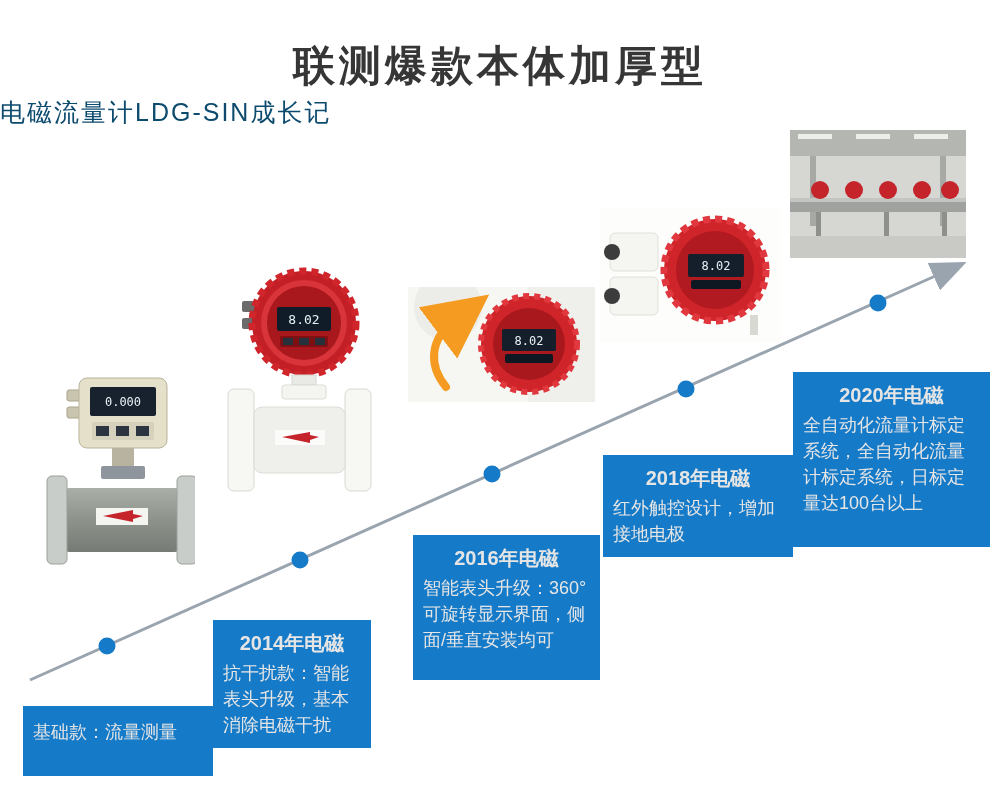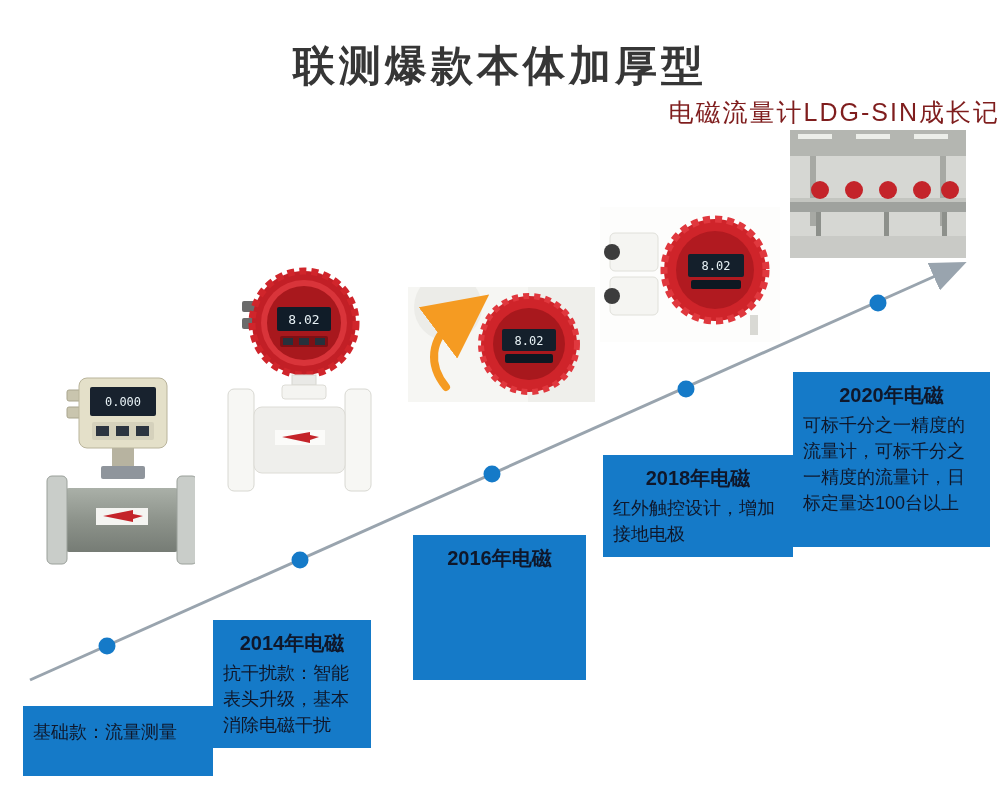"电磁流量计LDG-SIN成长记" .subtitle { color: #7f1d1d -> #0c4a6e; text-align: right -> left }
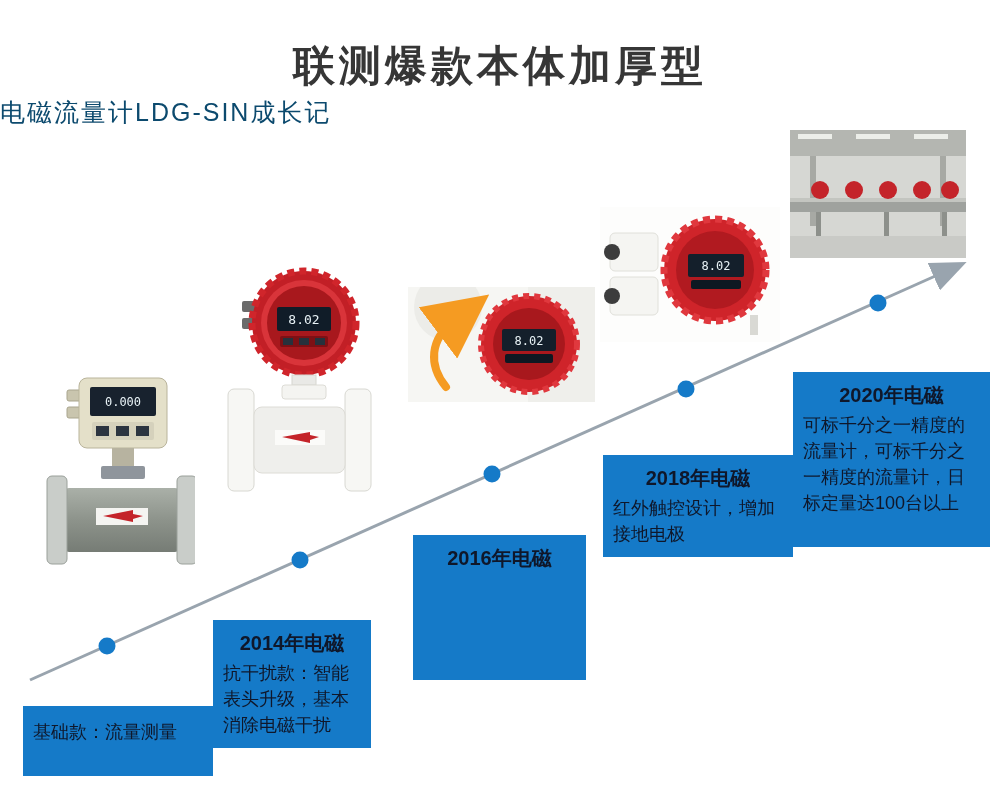"2020年电磁" .ms { color: #0f172a -> #e5e5e5 }
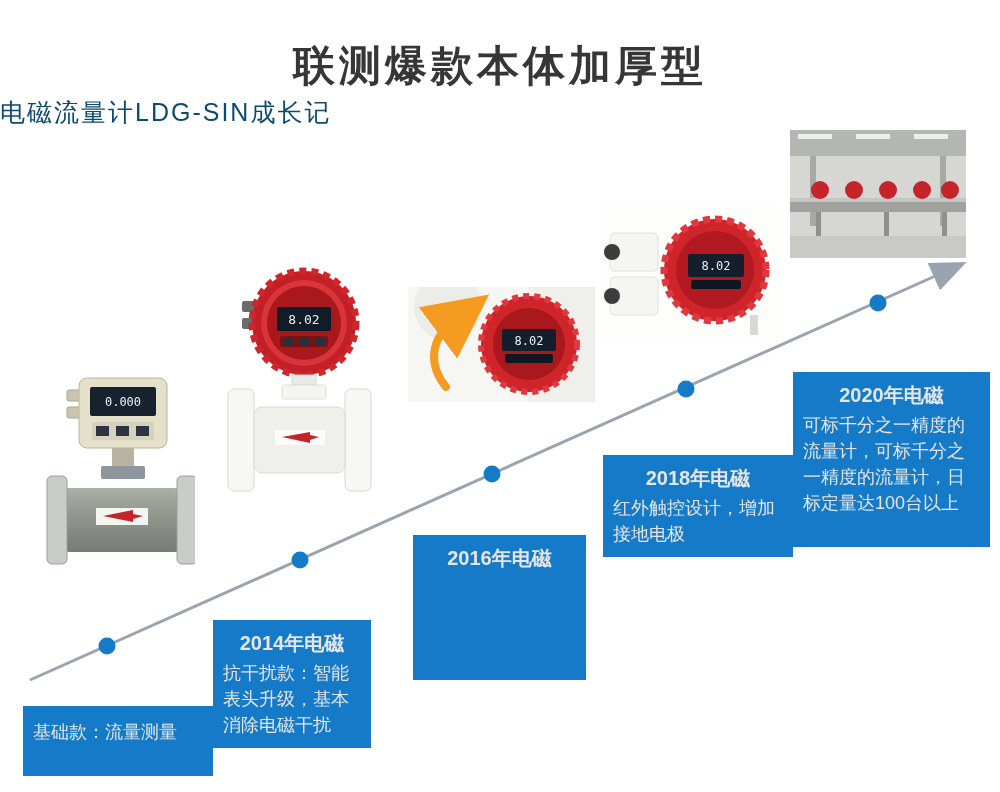"可标千分之一精度的流量计，可标千分之一精度的流量计，日标定量达100台以上" div.ms-body { text: 可标千分之一精度的流量计，可标千分之一精度的流量计 -> 全自动化流量计标定系统，全自动化流量计标定系统 }
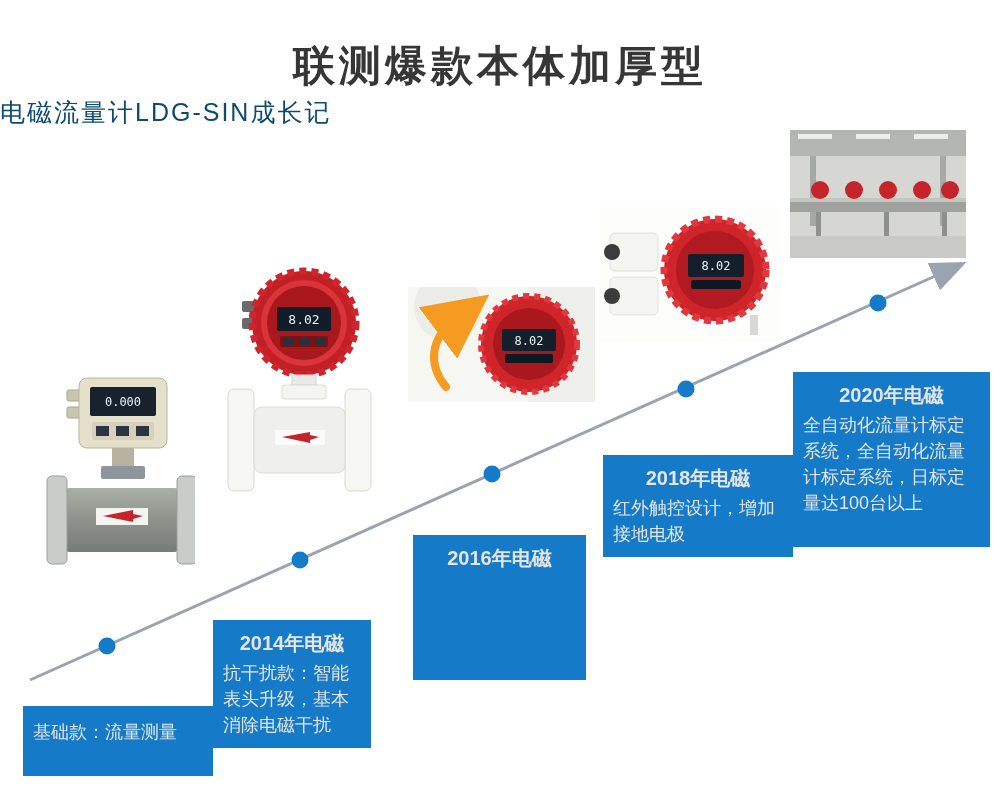"2016年电磁" .ms-2016 { width: 173px -> 187px }
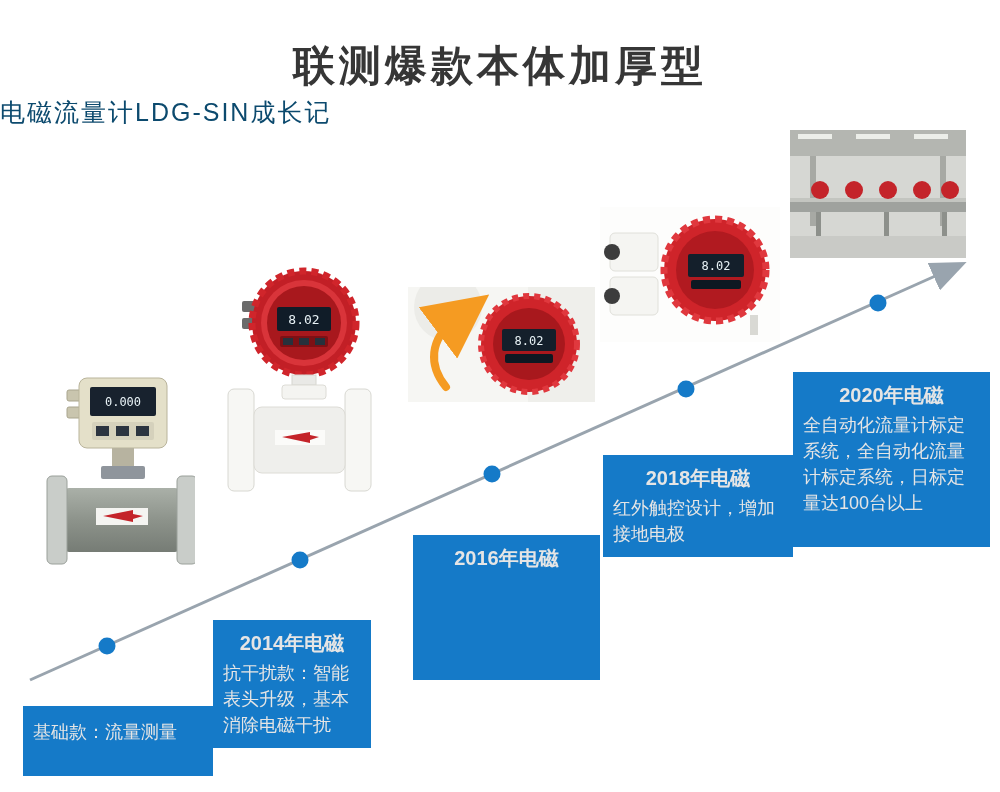"智能表头升级：360°可旋转显示界面，侧面/垂直安装均可" div.ms-body { html: none -> <div>智能表头升级：360°可旋转显示界面，侧面/垂直安装均可</div> }
